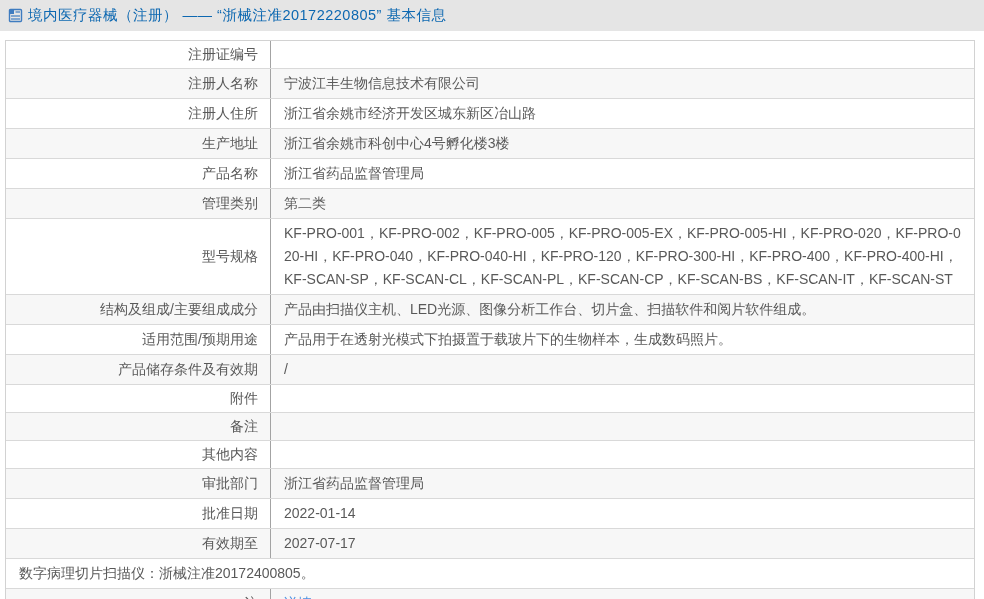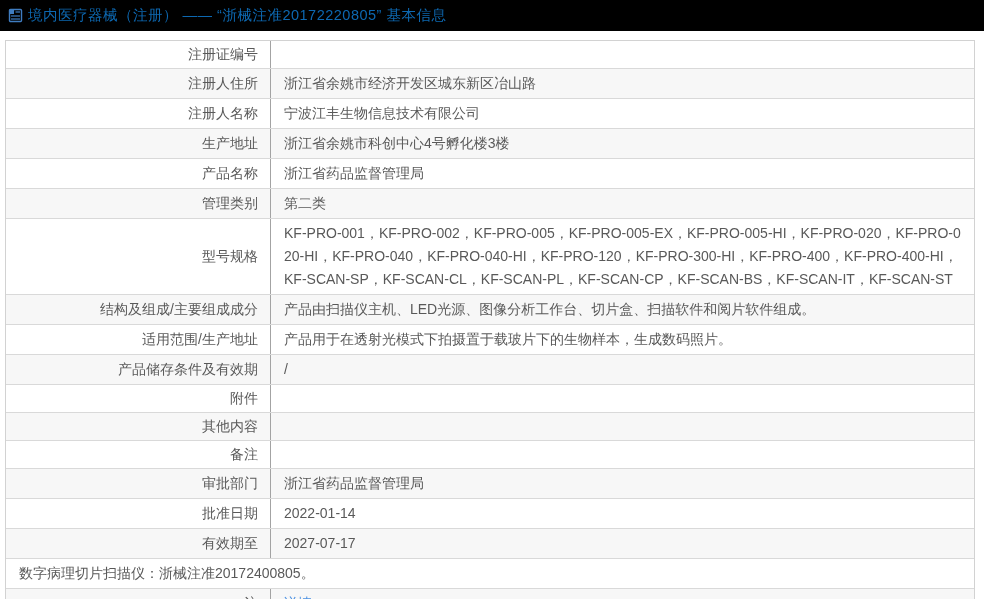"境内医疗器械（注册） —— “浙械注准20172220805” 基本信息" .page-header { background: #000000 -> #e5e5e5 }
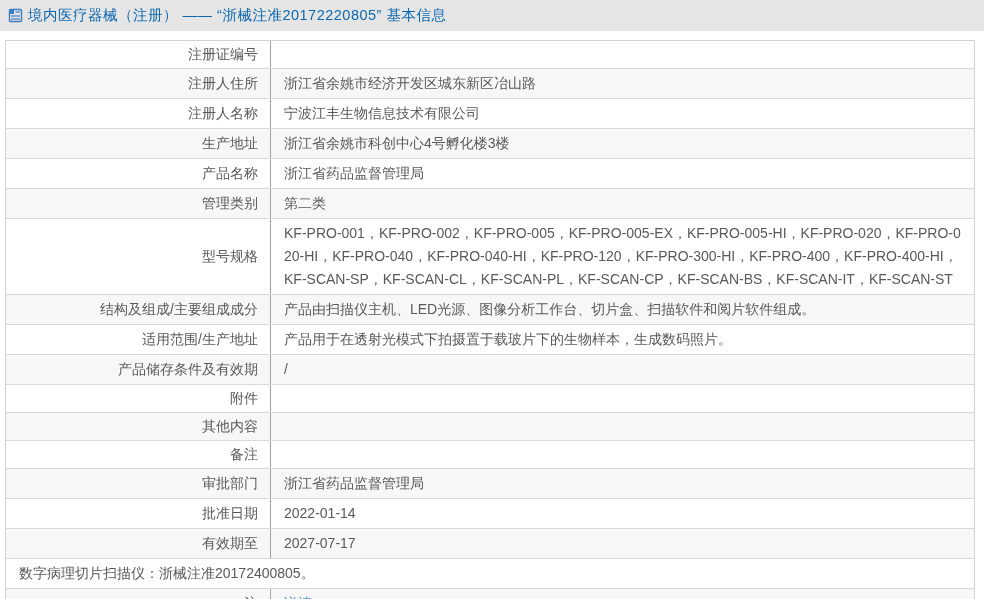"注册人住所" div.row { order: before "注册人名称" -> after "注册人名称" }
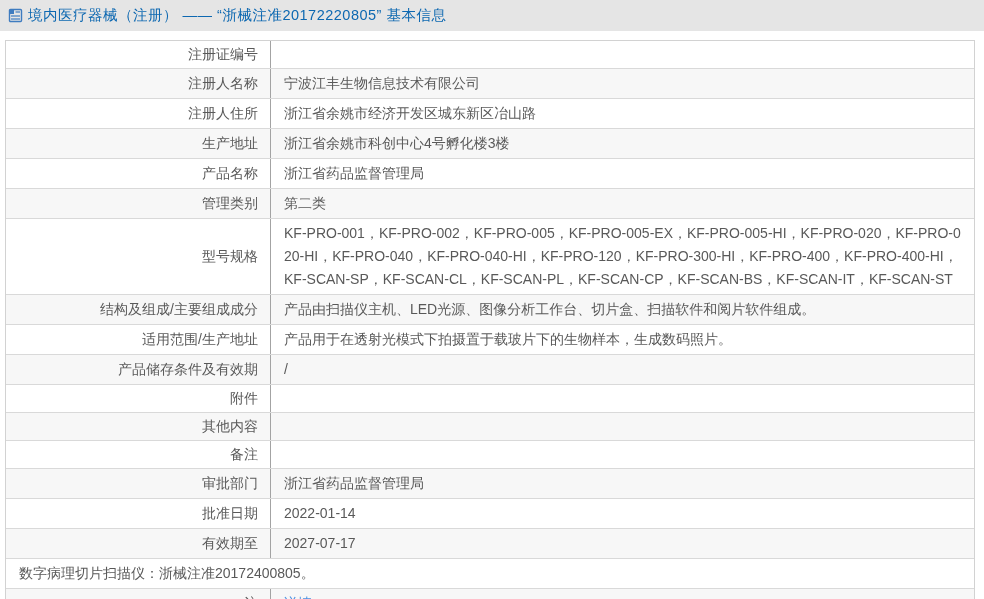"适用范围/生产地址" div.cell { text: /生产地址 -> /预期用途 }
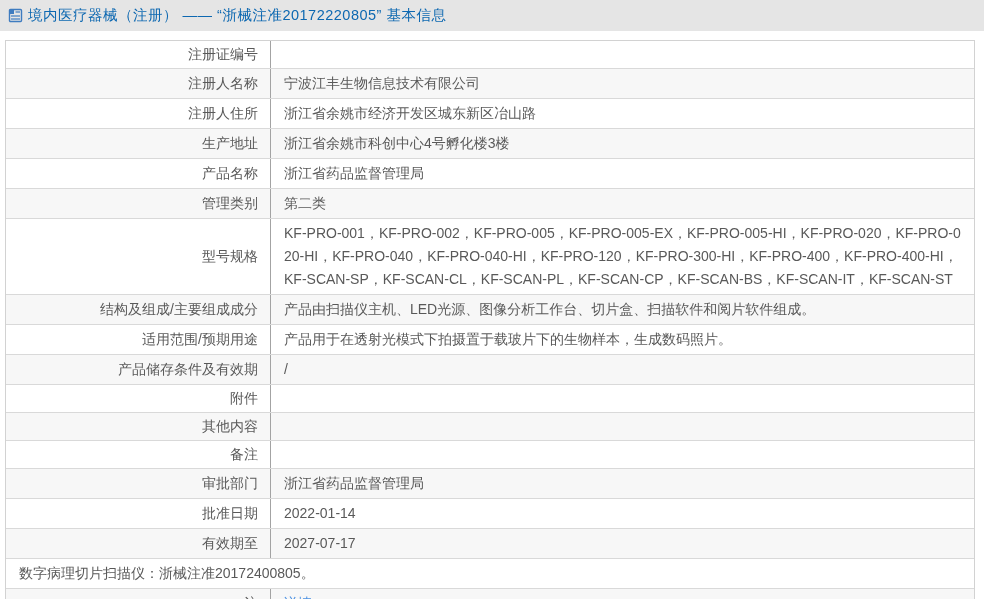"其他内容" div.row { order: before "备注" -> after "备注" }
